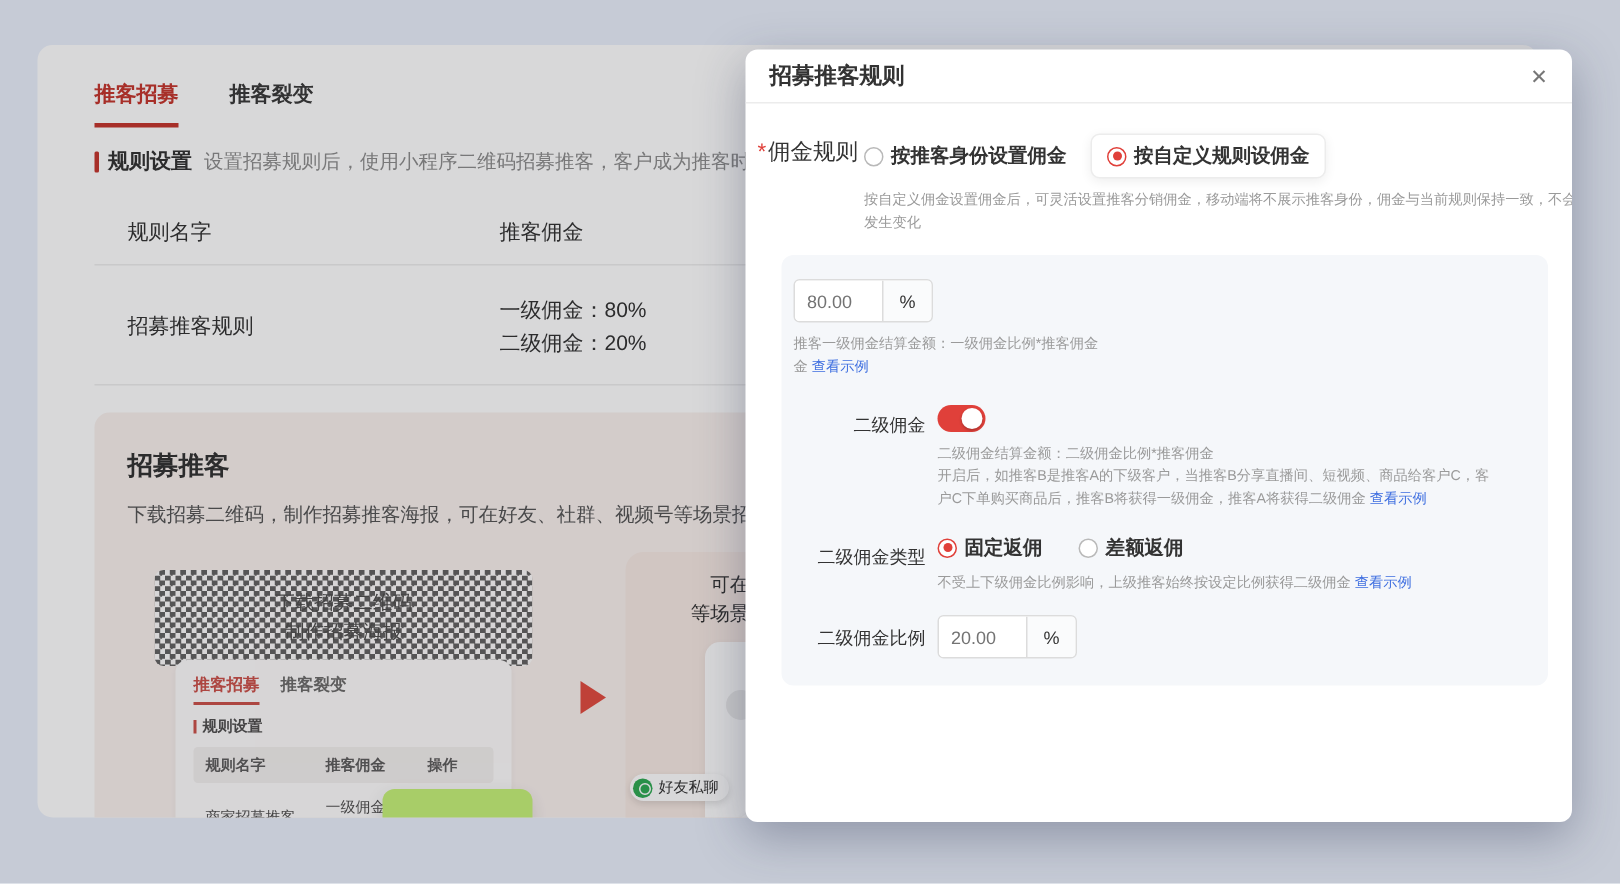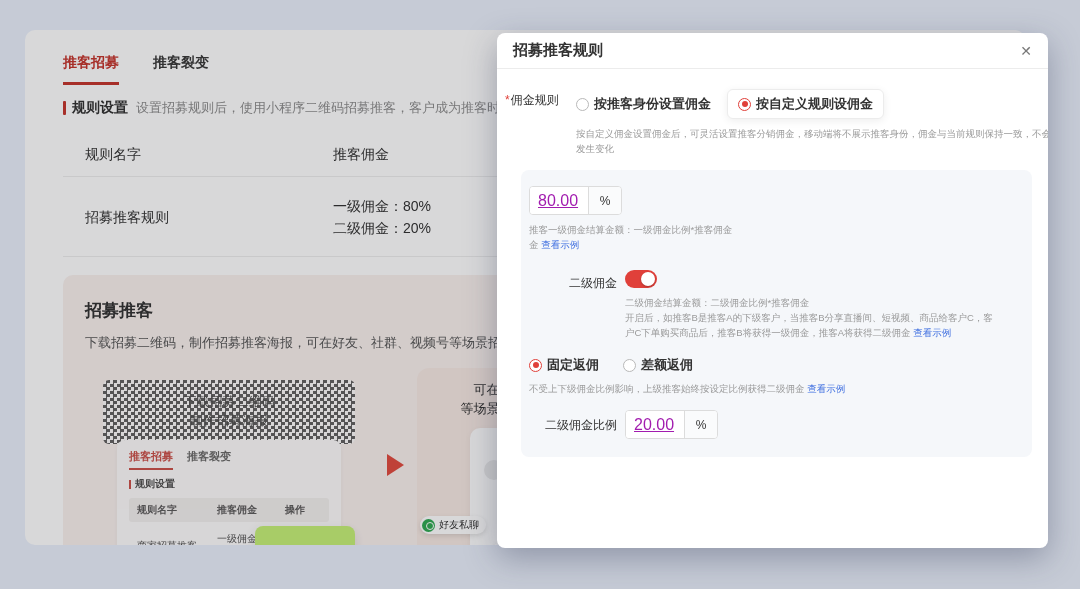"*佣金规则" .form-label { font-size: 12px -> 15px; text-align: left -> center }
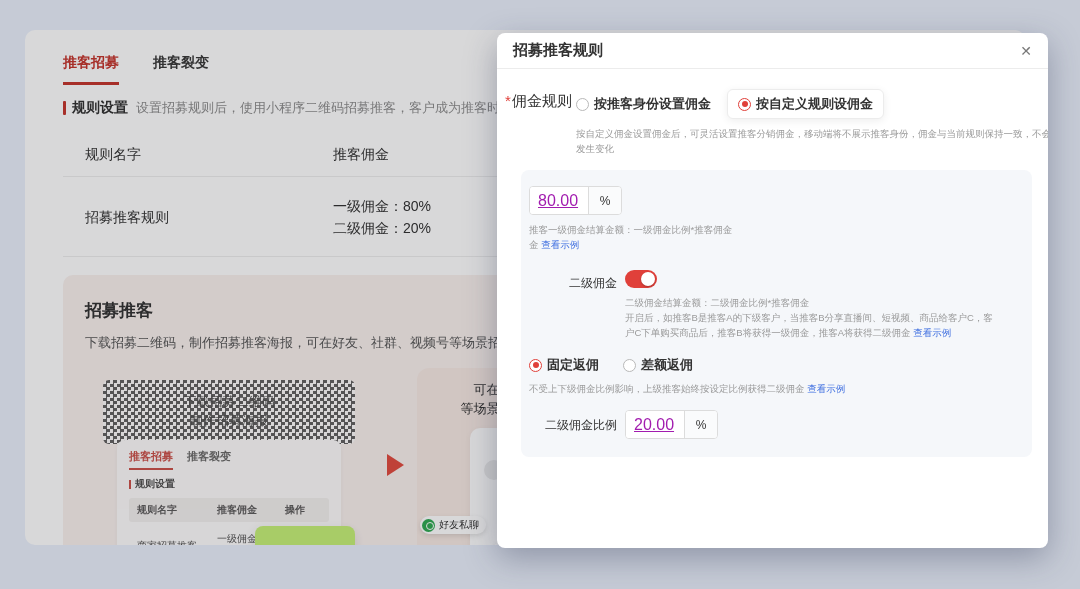"80.00" .input-group input { color: #a21caf -> #737373; font-size: 16px -> 12px; text-decoration: underline -> none }
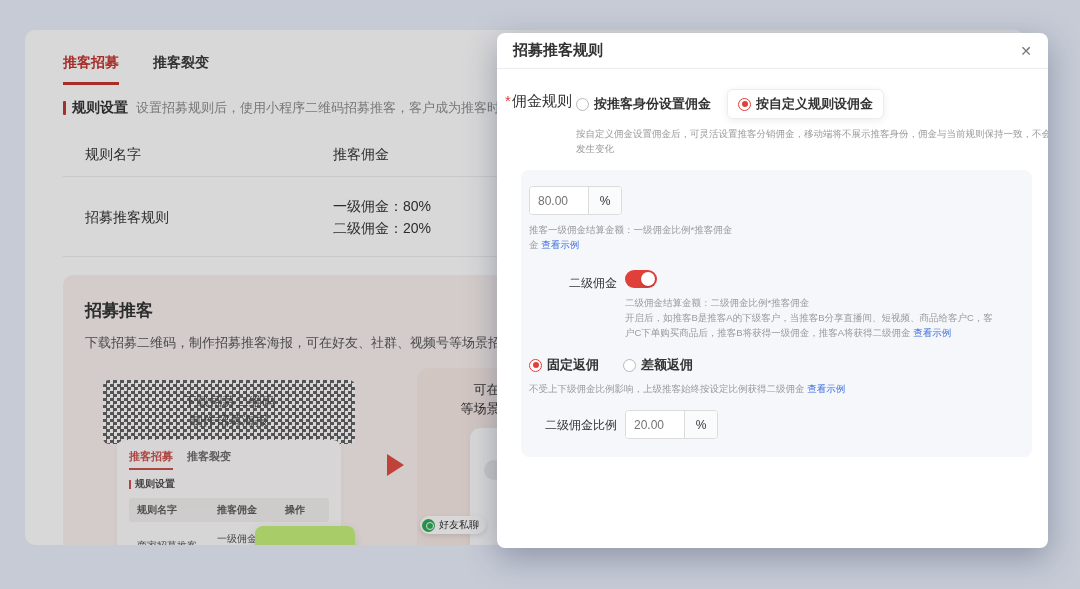"二级佣金类型" div.panel-label { html: none -> <div>二级佣金类型</div> }
